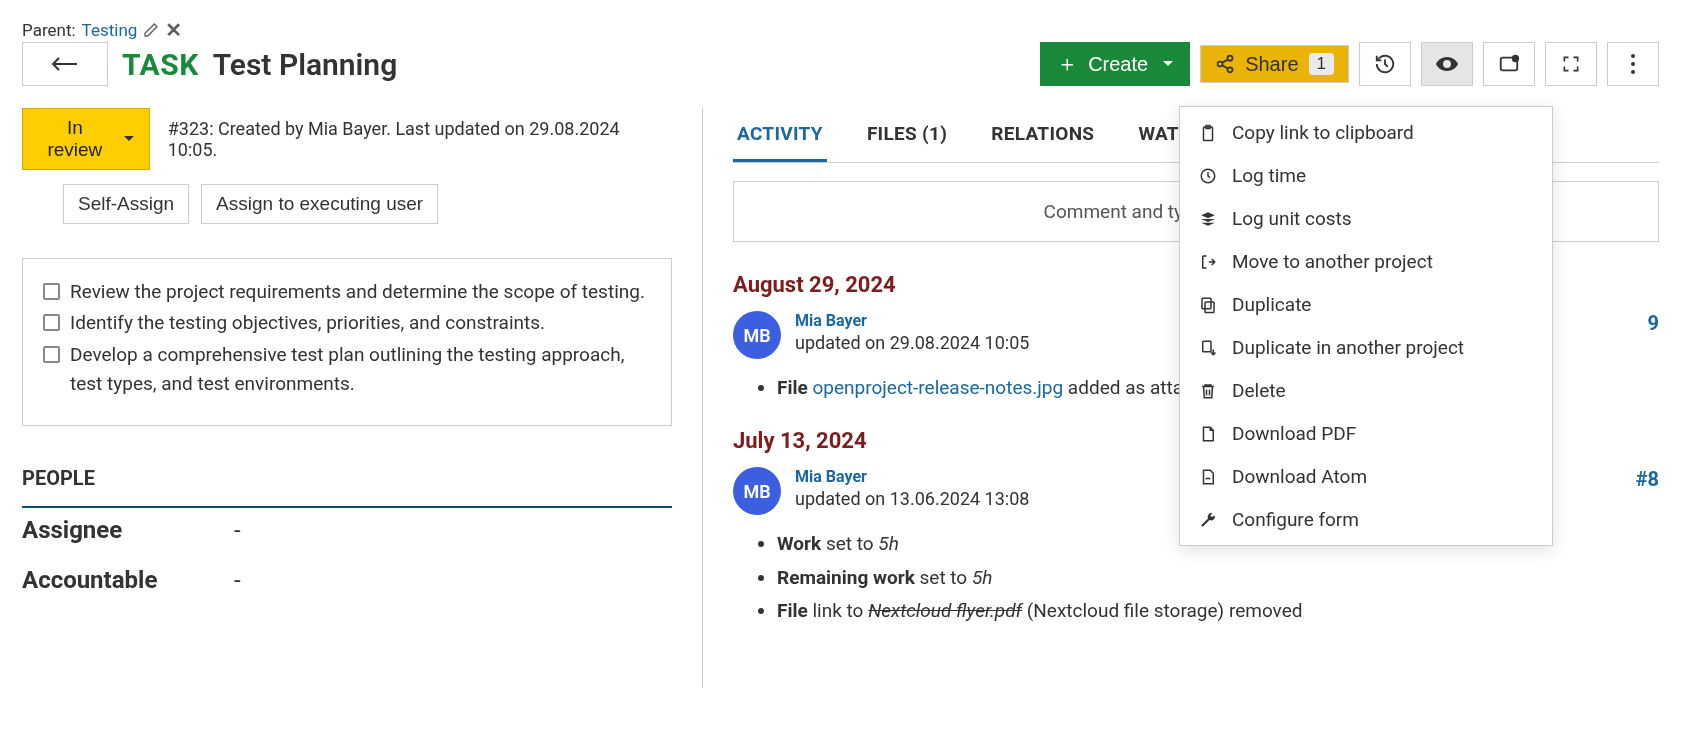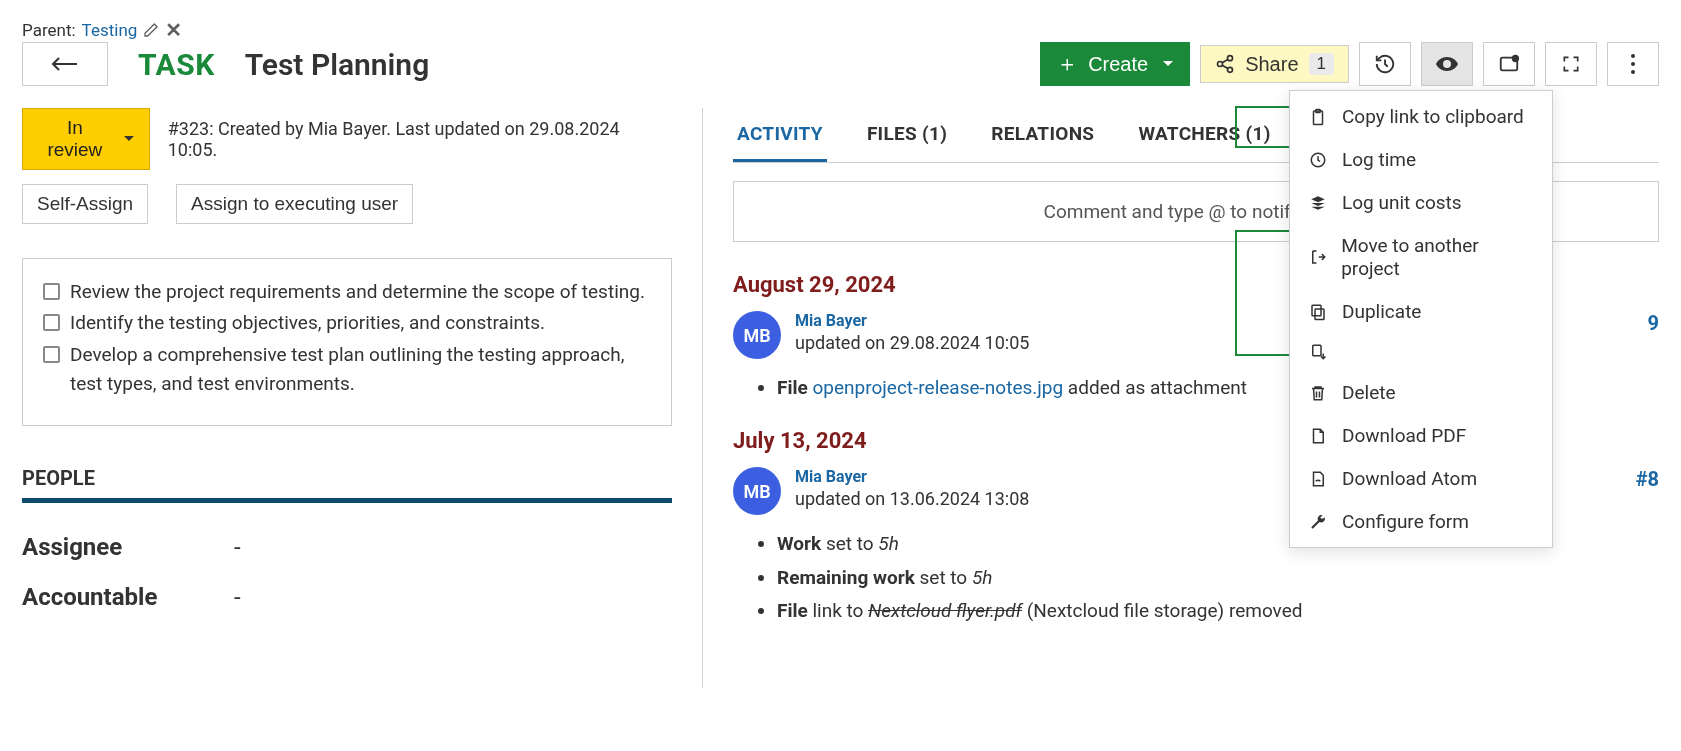"TASK" .header-left { gap: 30px -> 14px }
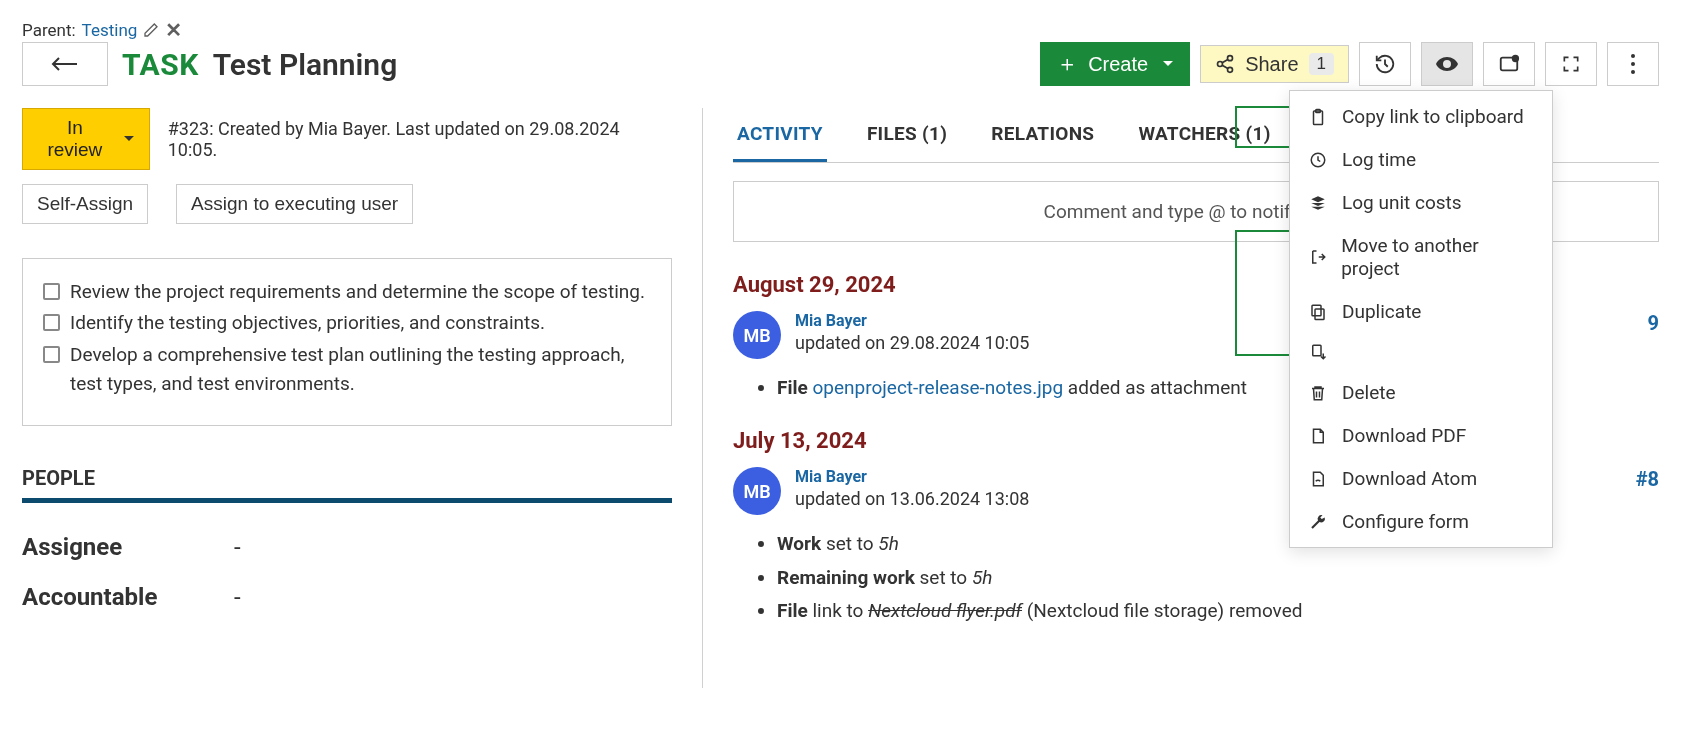"Share" .share-btn { background: #fef9c3 -> #eab308 }
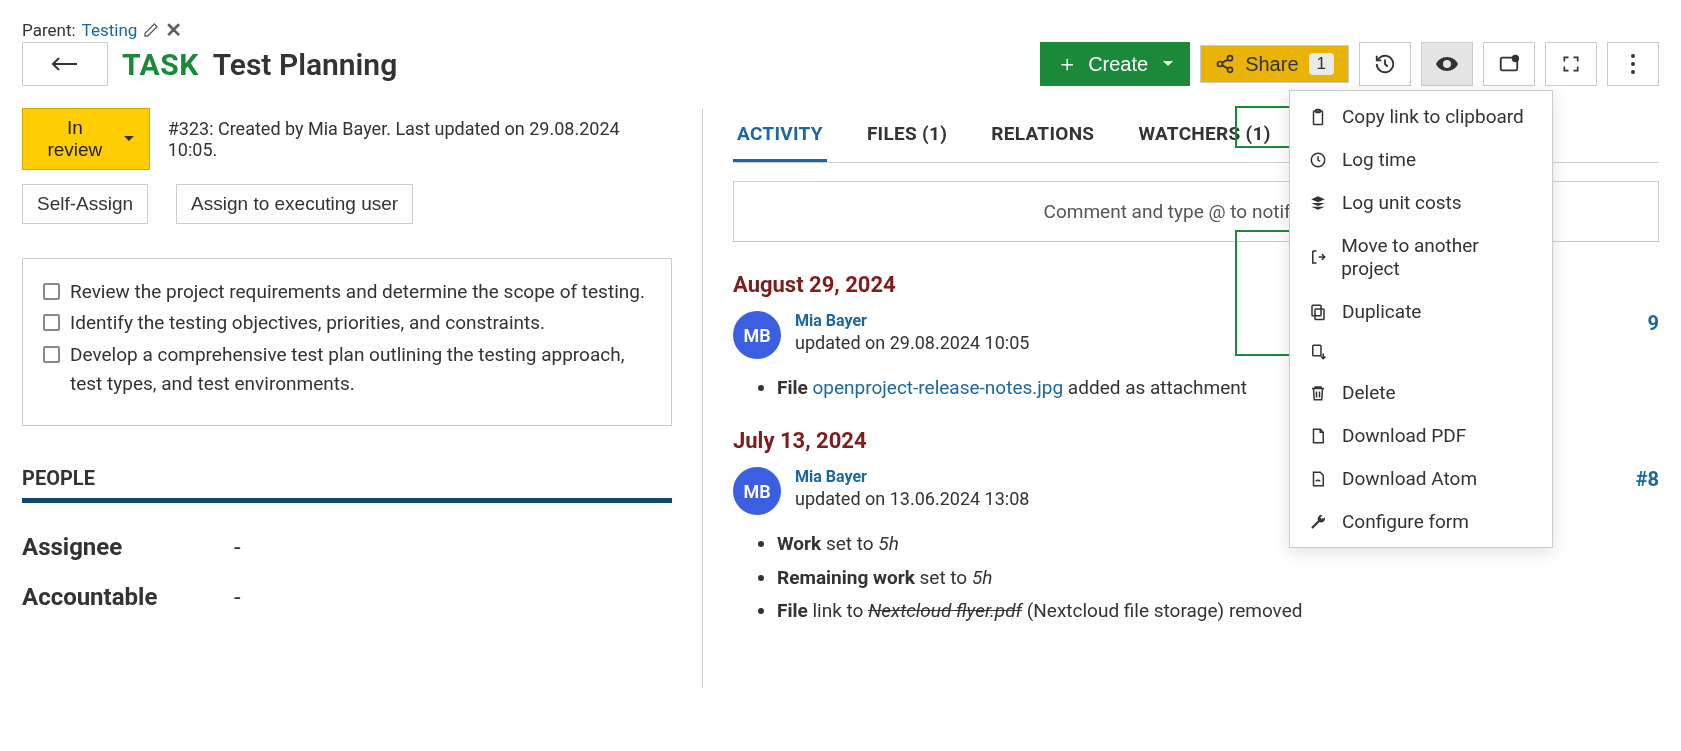"Copy link to clipboard" .dropdown { top: 90px -> 106px; width: 264px -> 374px }
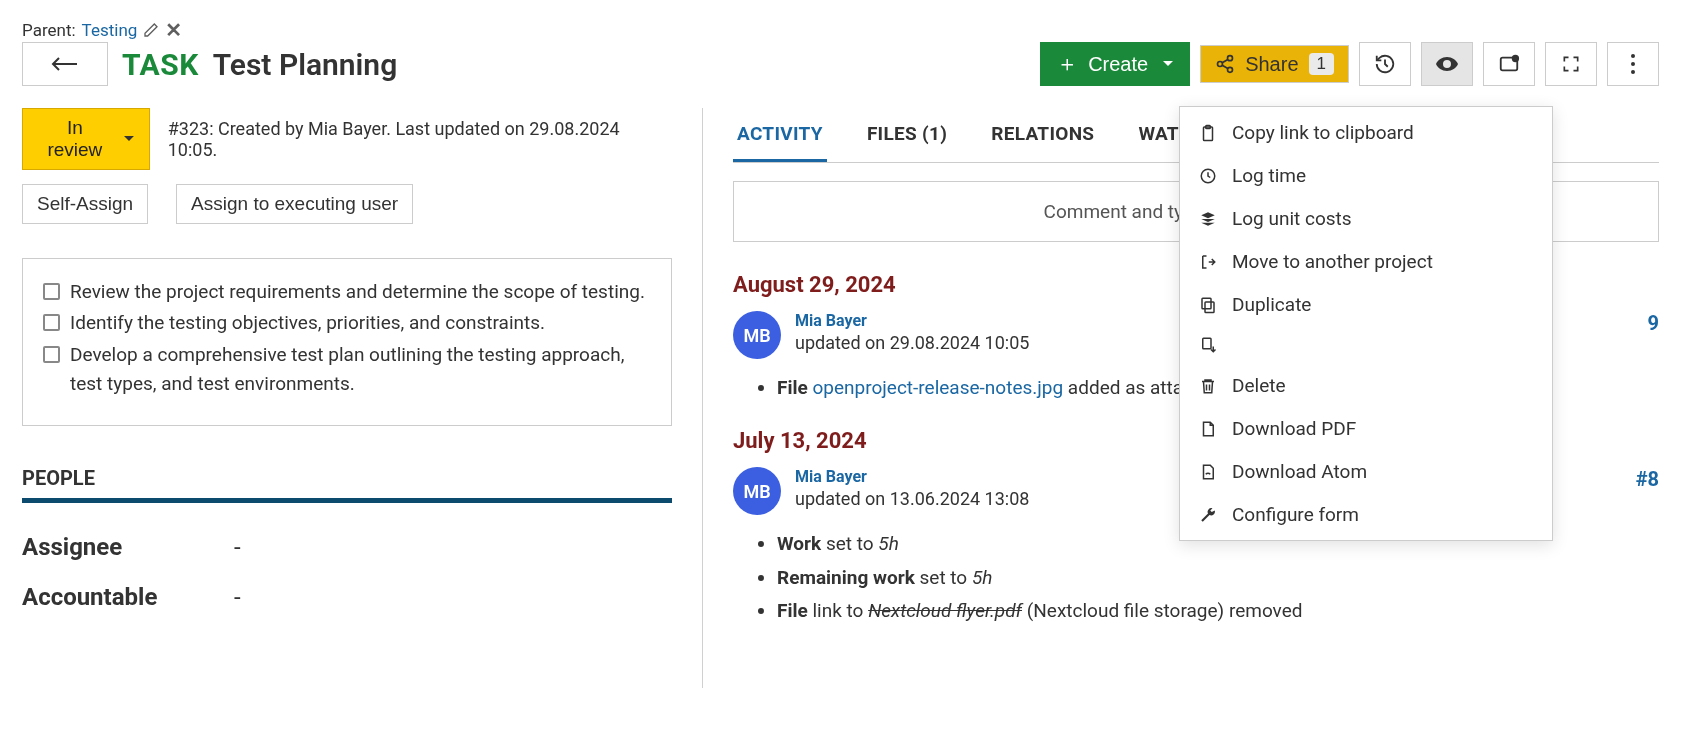"Self-Assign" .assign-row { gap: 28px -> 12px; margin-left: none -> 41px }
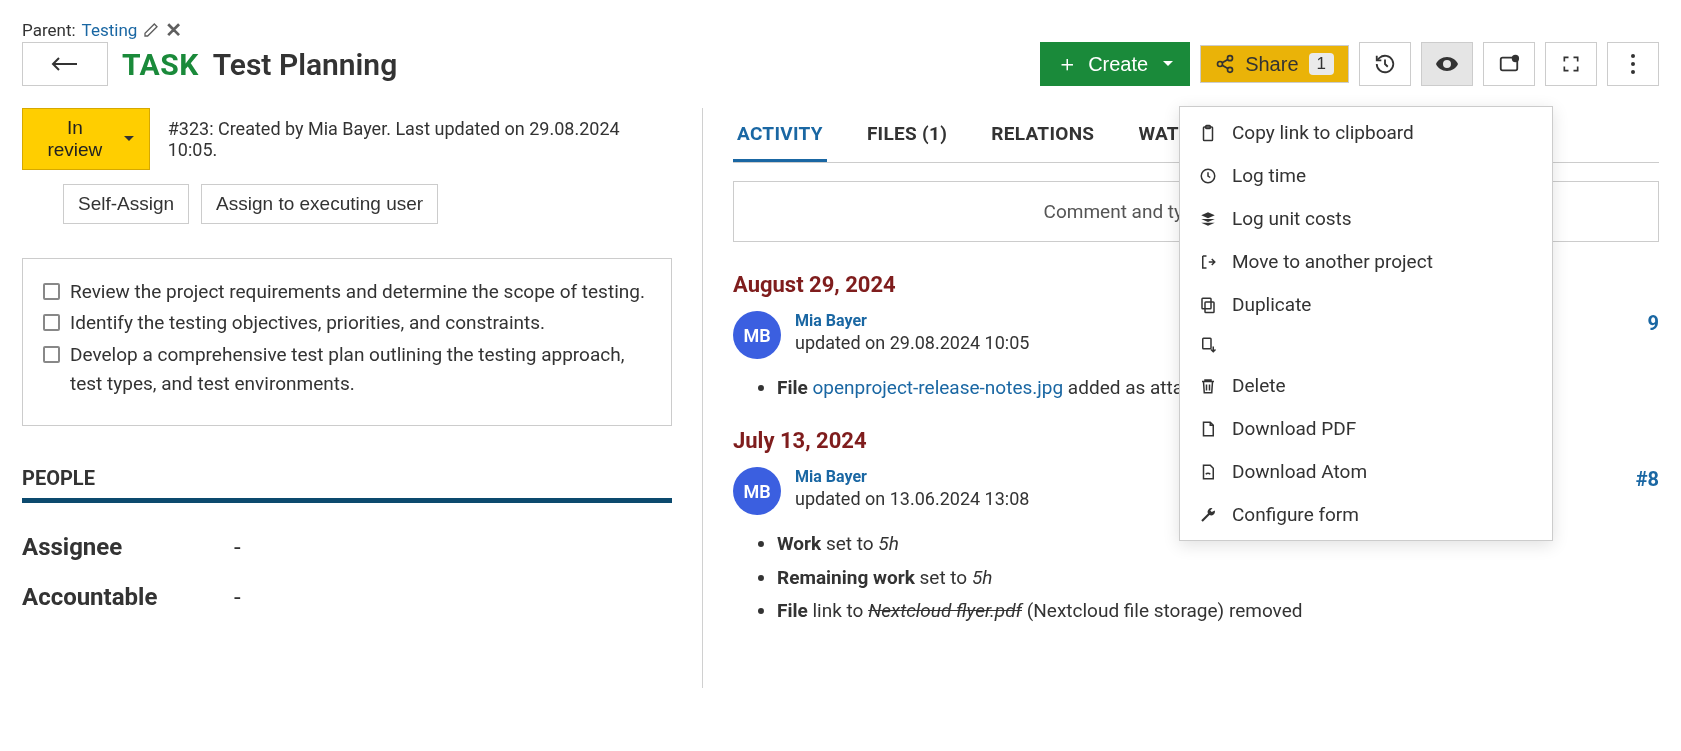"Duplicate in another project" span { html: none -> <span>Duplicate in another project</span> }
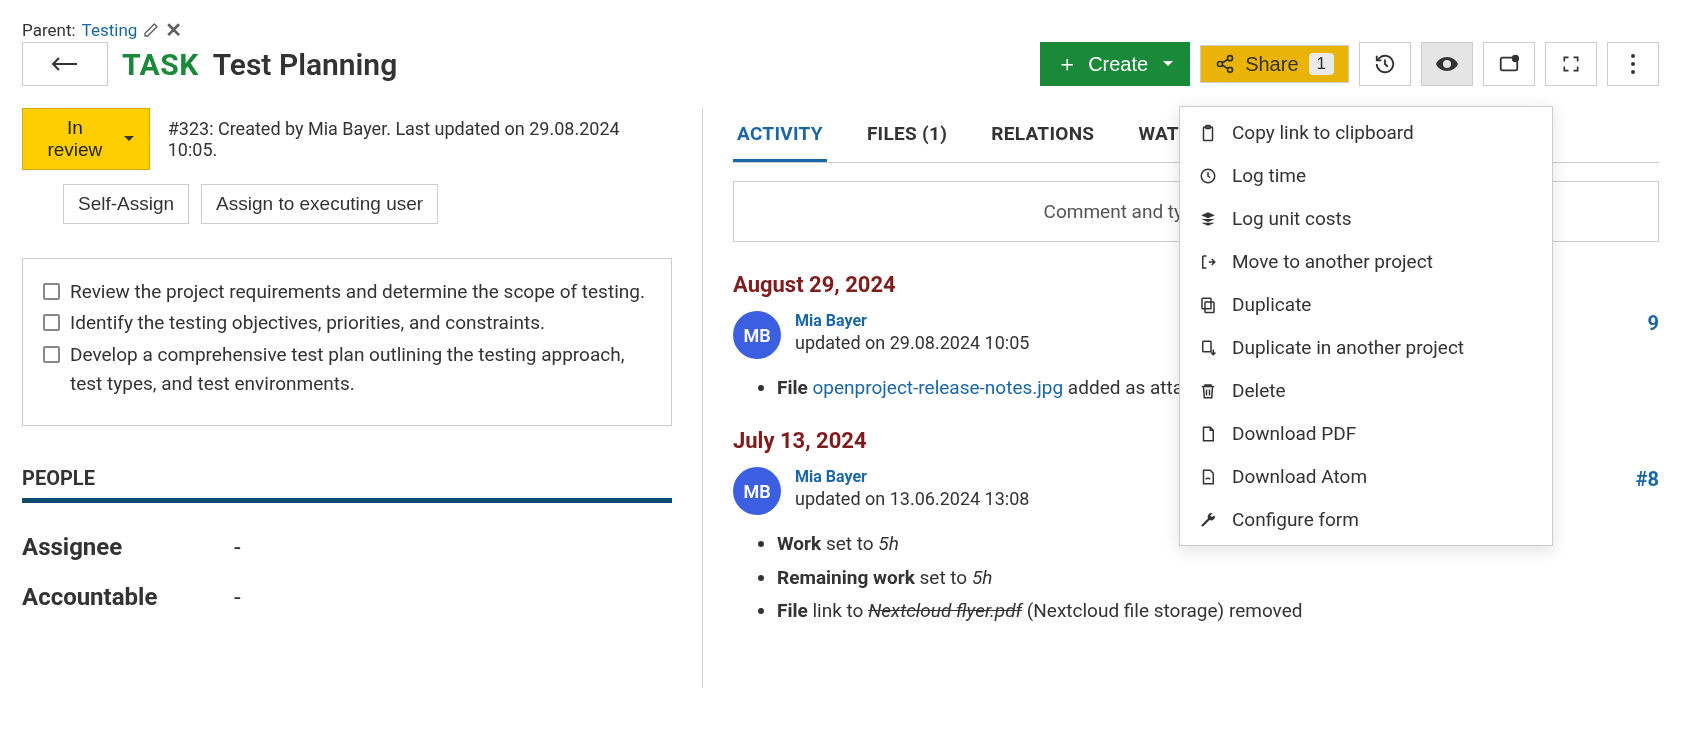"PEOPLE" .section-title { border-bottom: 5px solid #0c4a6e -> 2px solid #0c4a6e; margin-bottom: 30px -> 8px; padding-bottom: 8px -> 16px }
